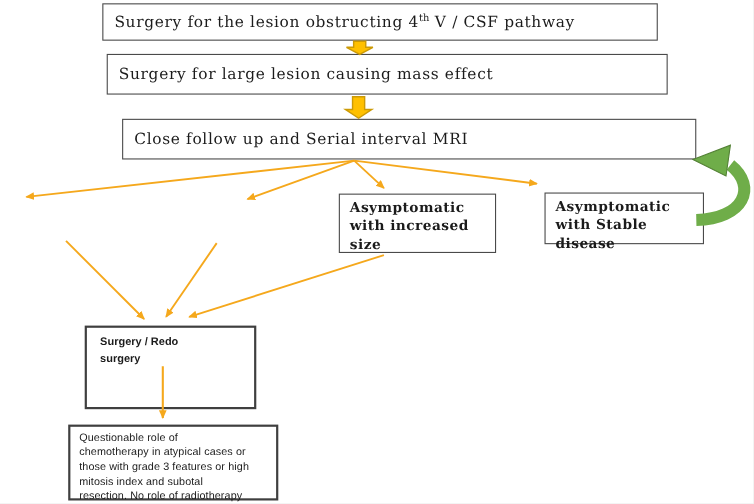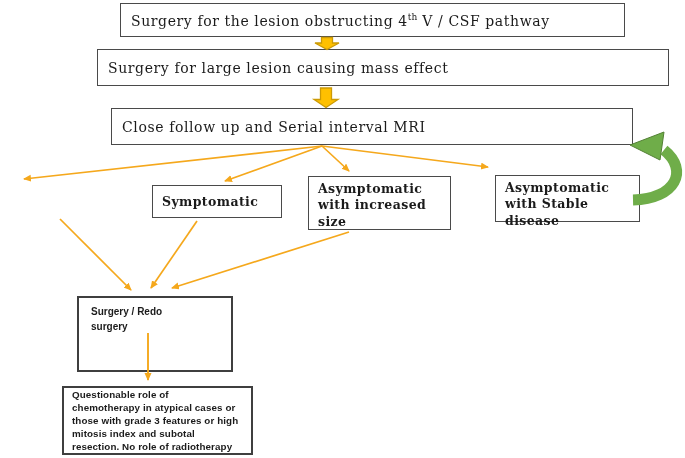"Surgery for the lesion obstructing" #node-step1 { left: 120px -> 93px }
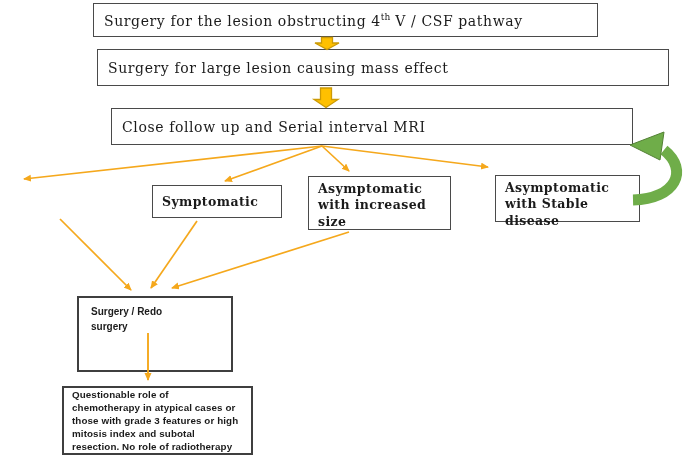"Surgery for large lesion causing" #node-step2 { width: 572px -> 510px }
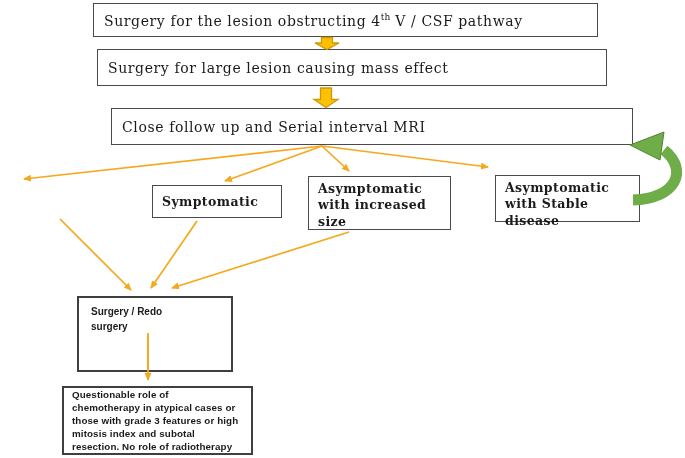"Symptomatic" div.node { html: <div> <span>Symptomatic</span> </div> -> none }
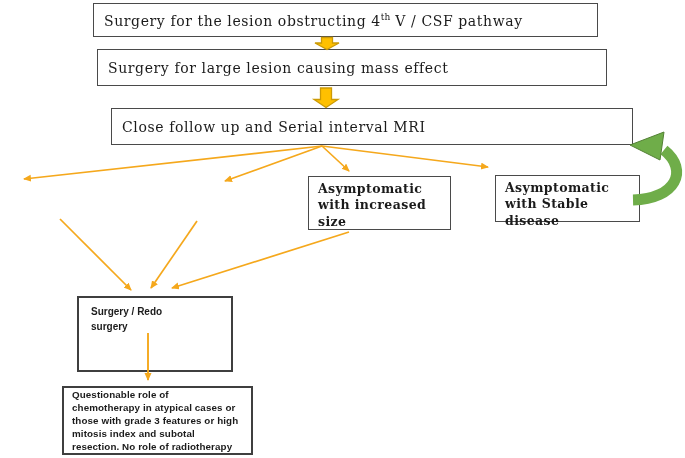"Questionable role of" #node-chemo { align-items: center -> none; font-weight: 700 -> 400 }
